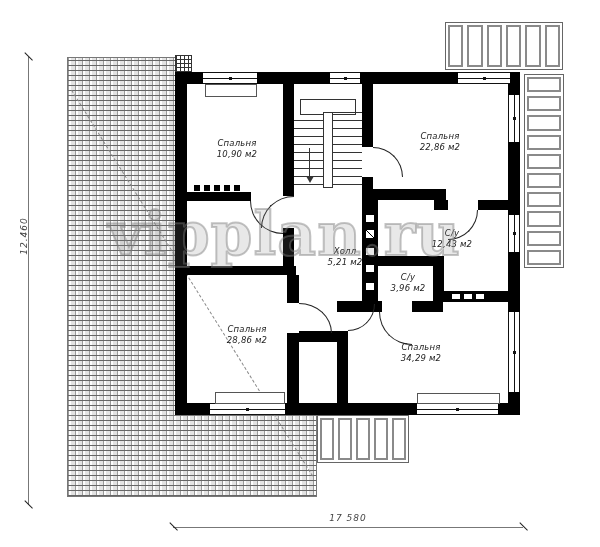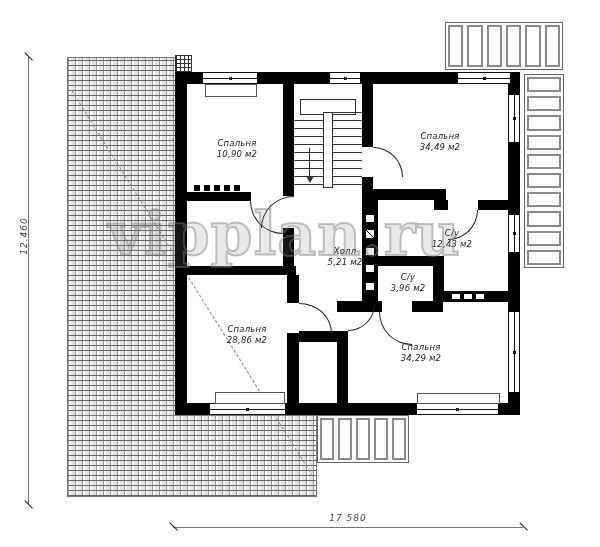"34,49 м2" span { text: 34,49 -> 22,86 }
